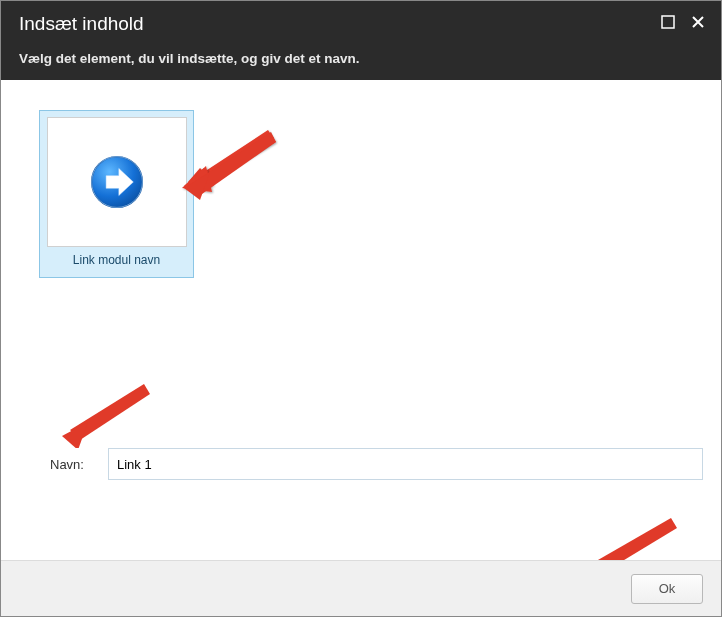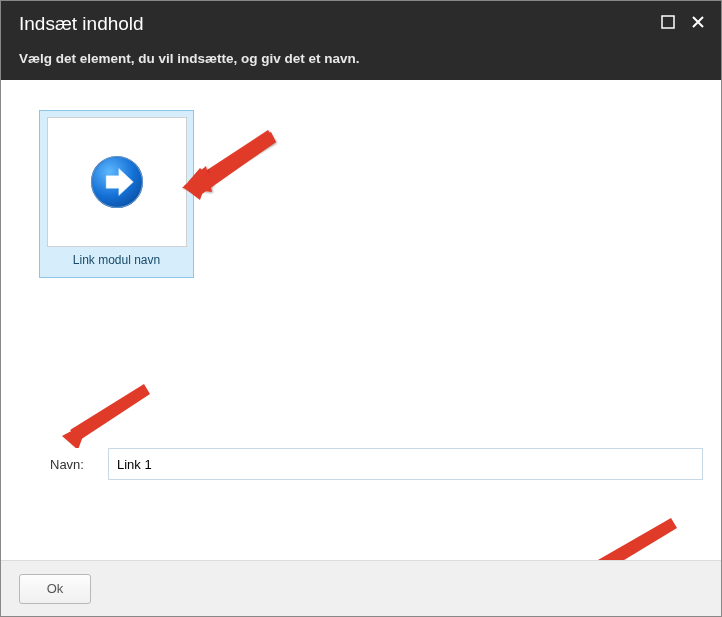"Ok" .footer { justify-content: none -> flex-end }
